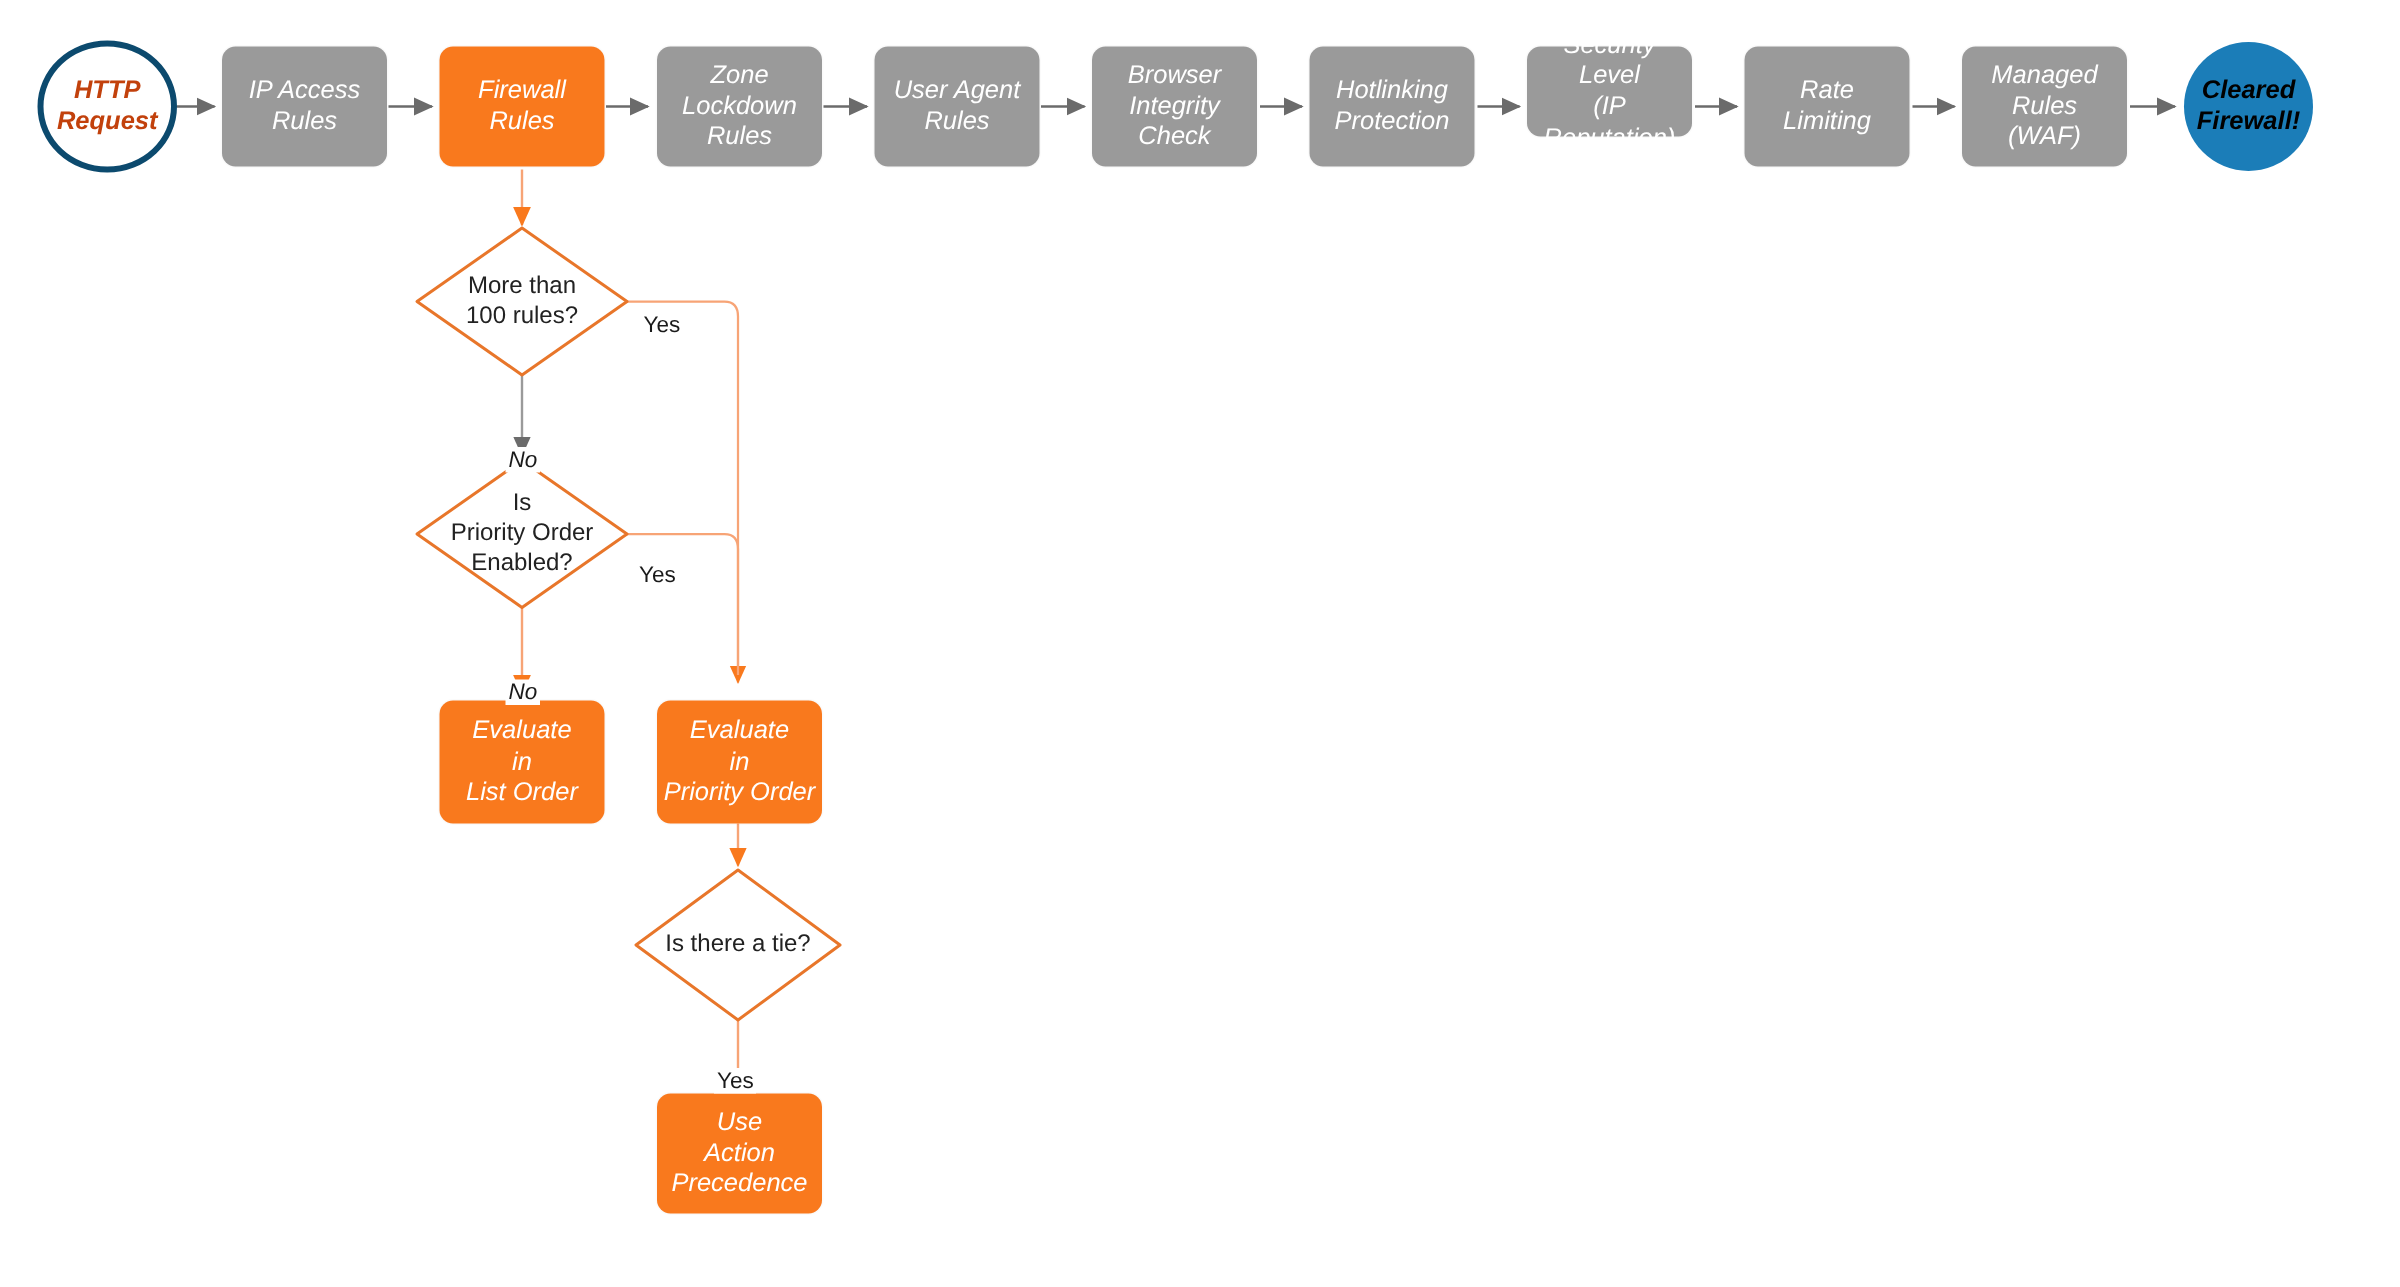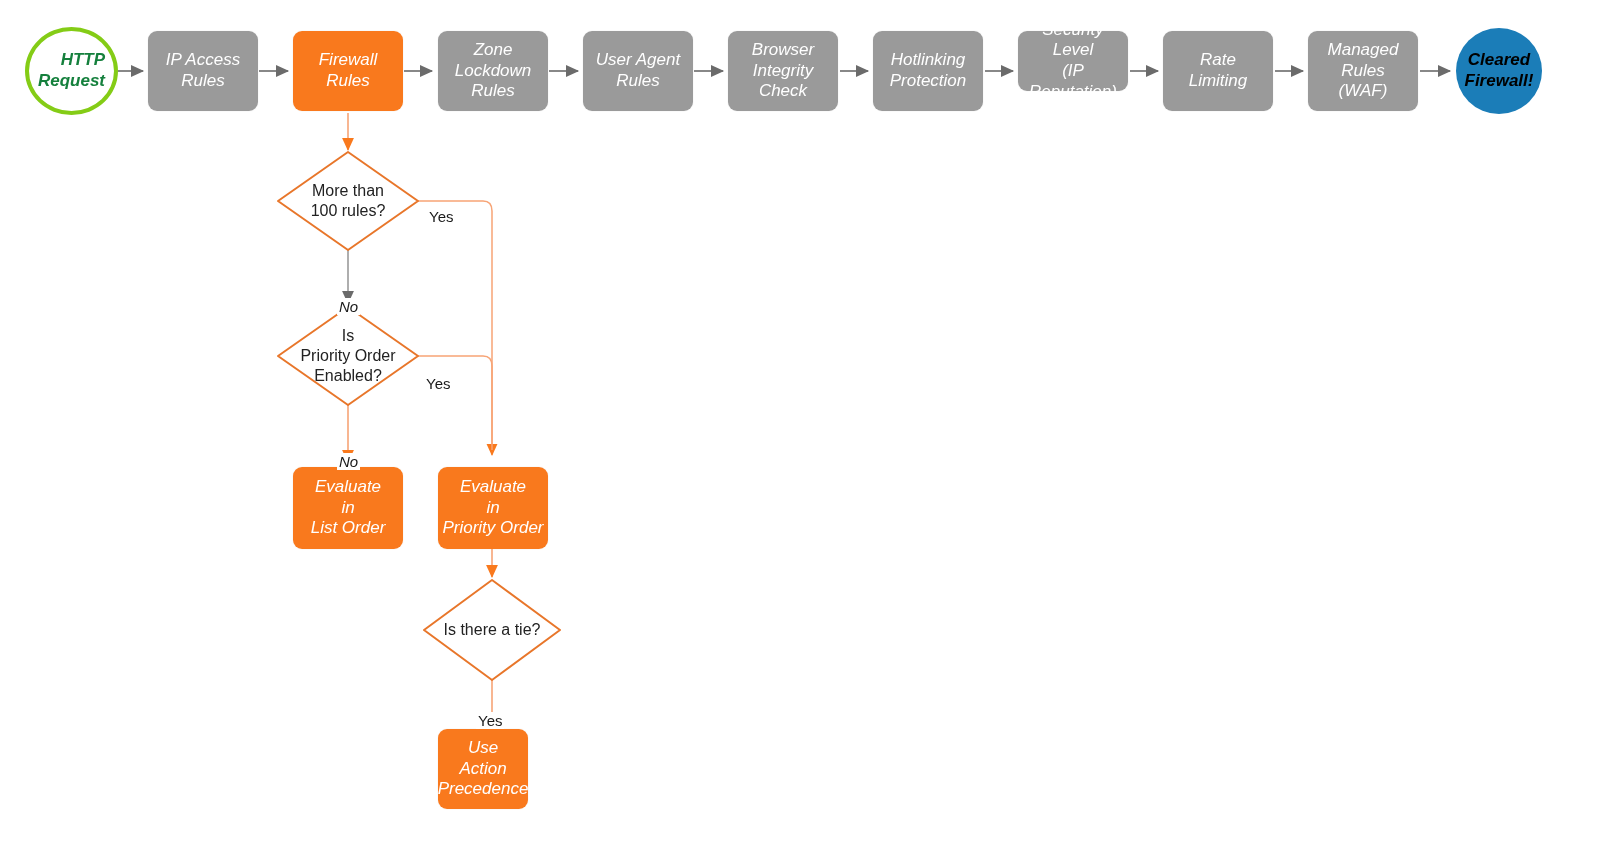"HTTP" .terminator.hollow { border: 4px solid #84cc16 -> 4px solid #0c4a6e; color: #15803d -> #c2410c; text-align: right -> none }
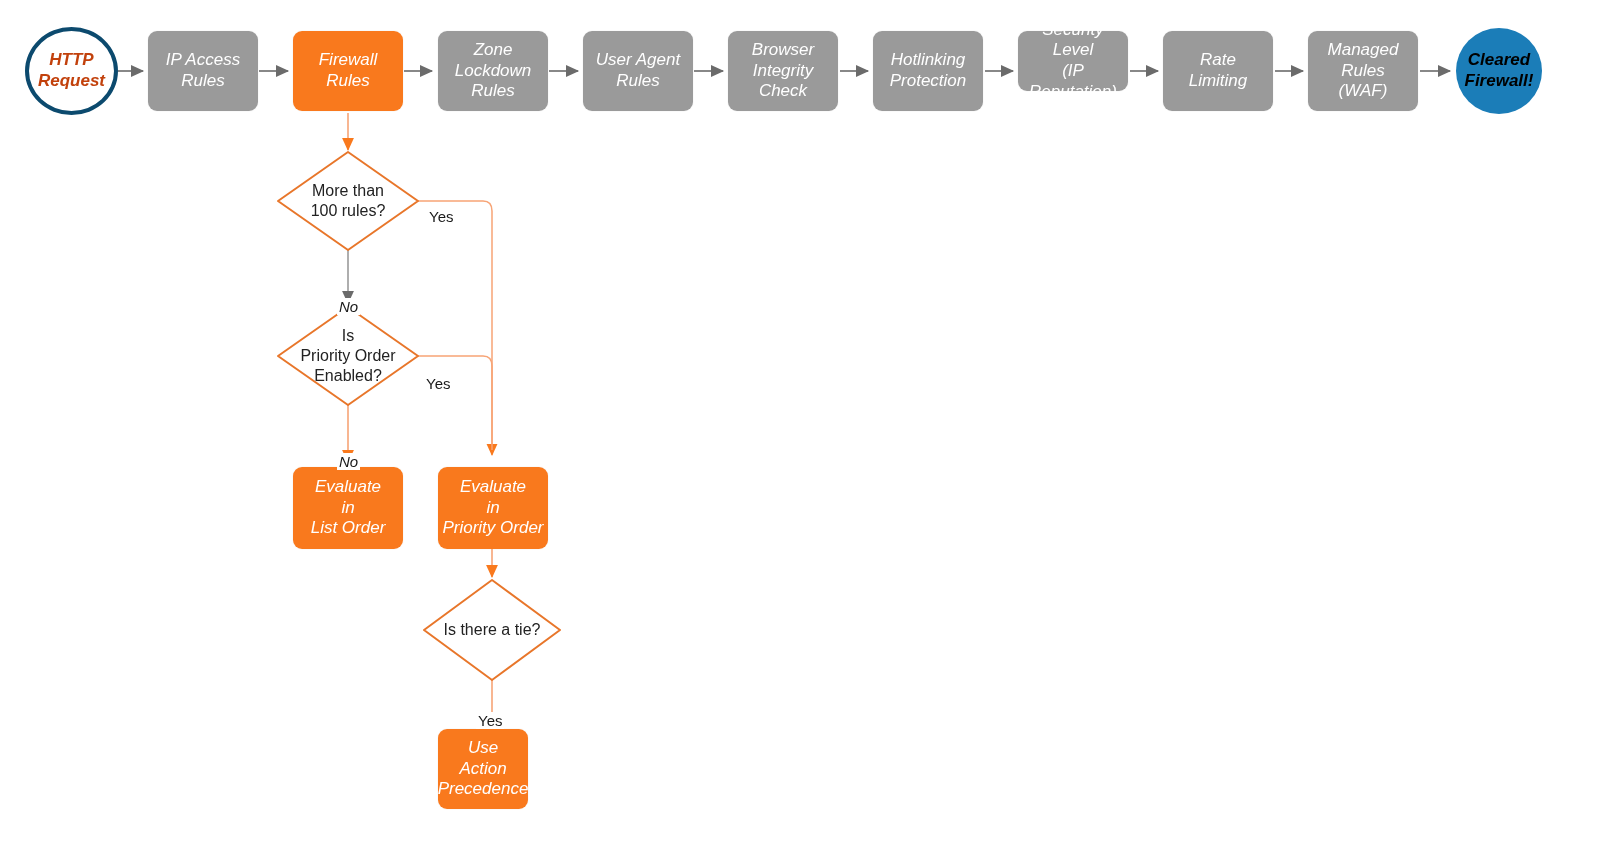"Use" div.node { width: 90px -> 110px }
